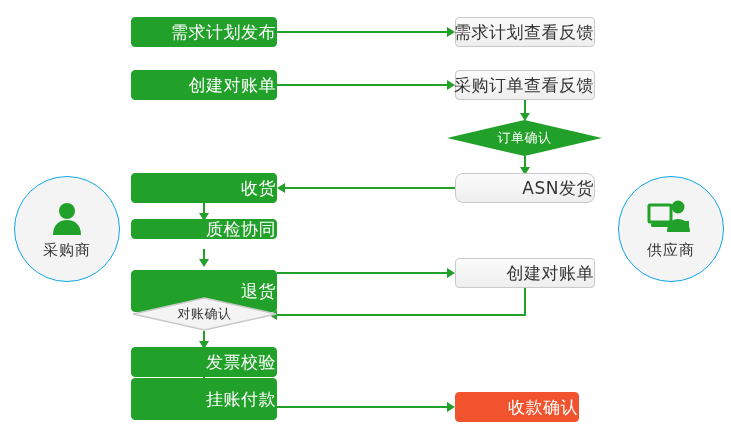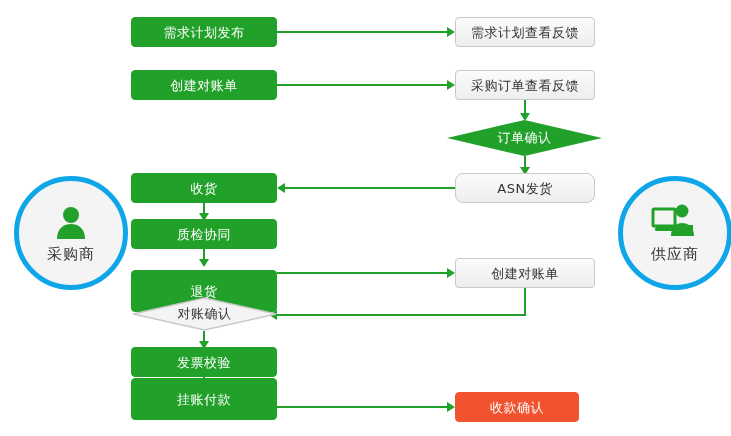"需求计划发布" .node { font-size: 13px -> 17px; justify-content: center -> flex-end }
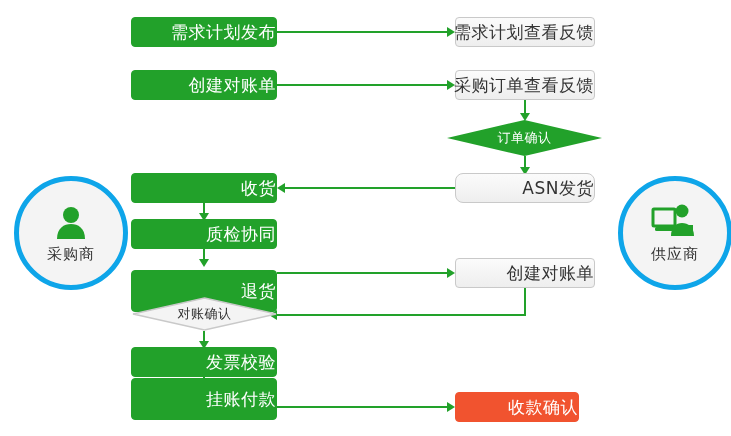"质检协同" div.node { height: 30px -> 20px }
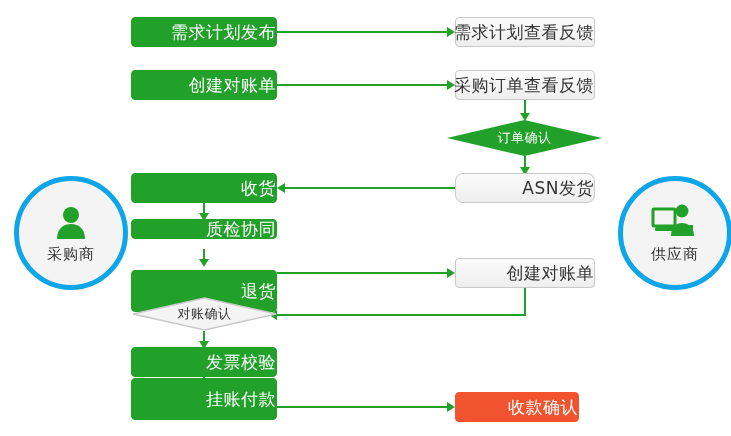"采购商" .actor { border: 5px solid #0ea5e9 -> 1px solid #0ea5e9 }
